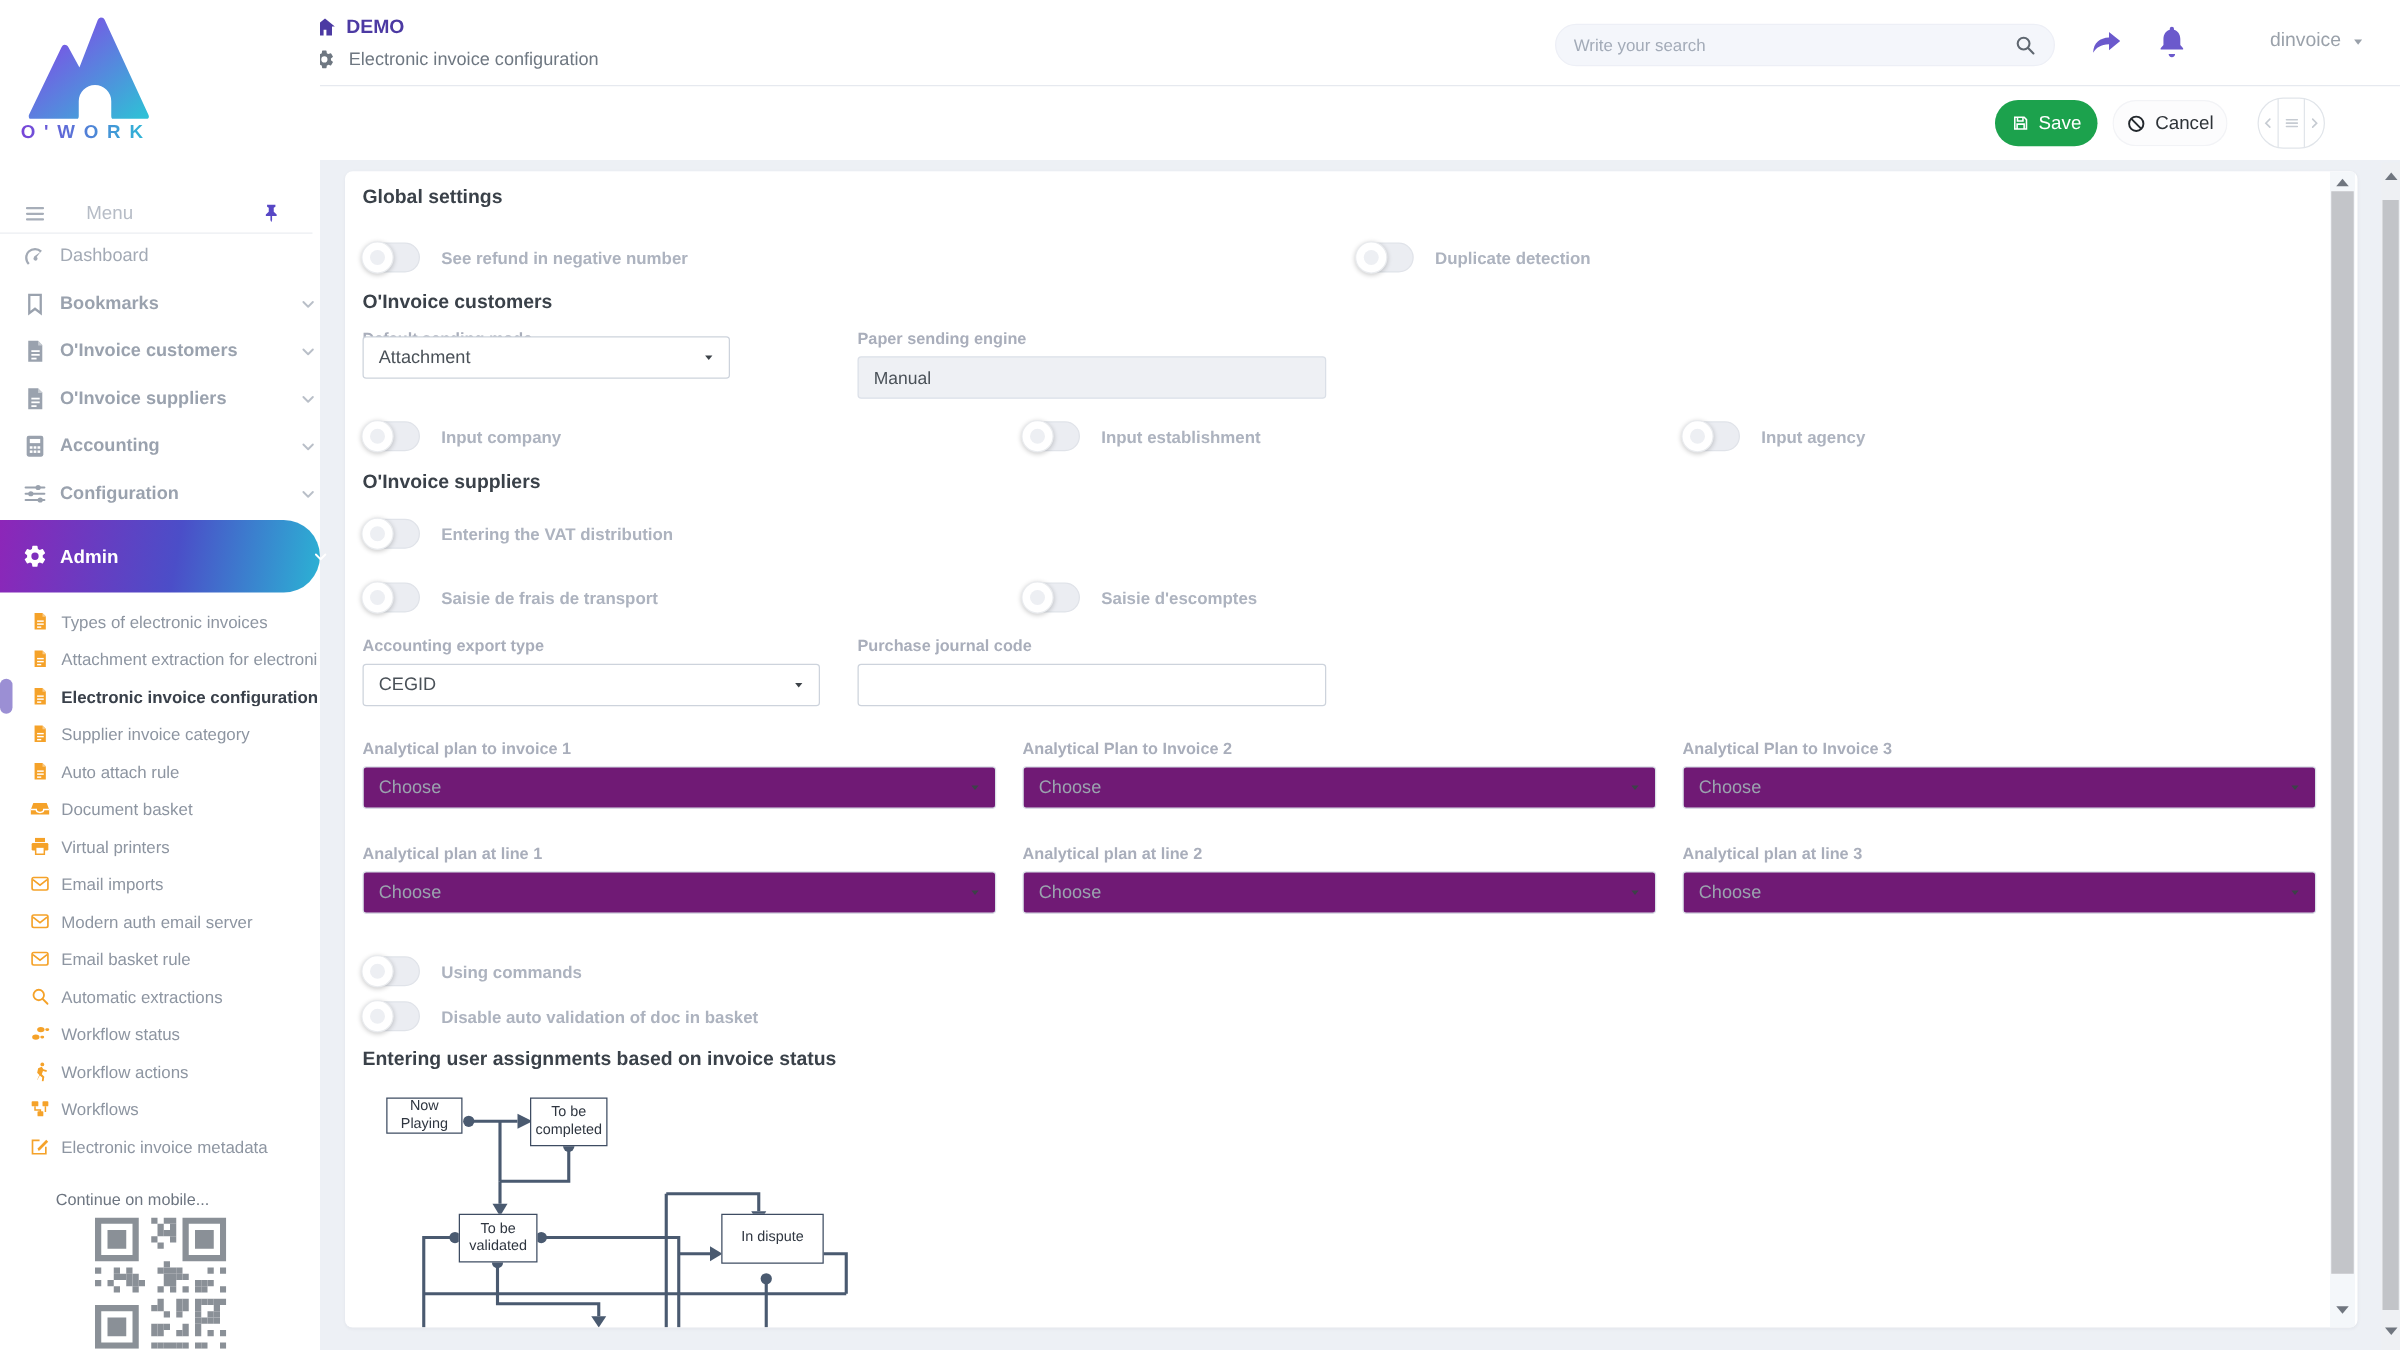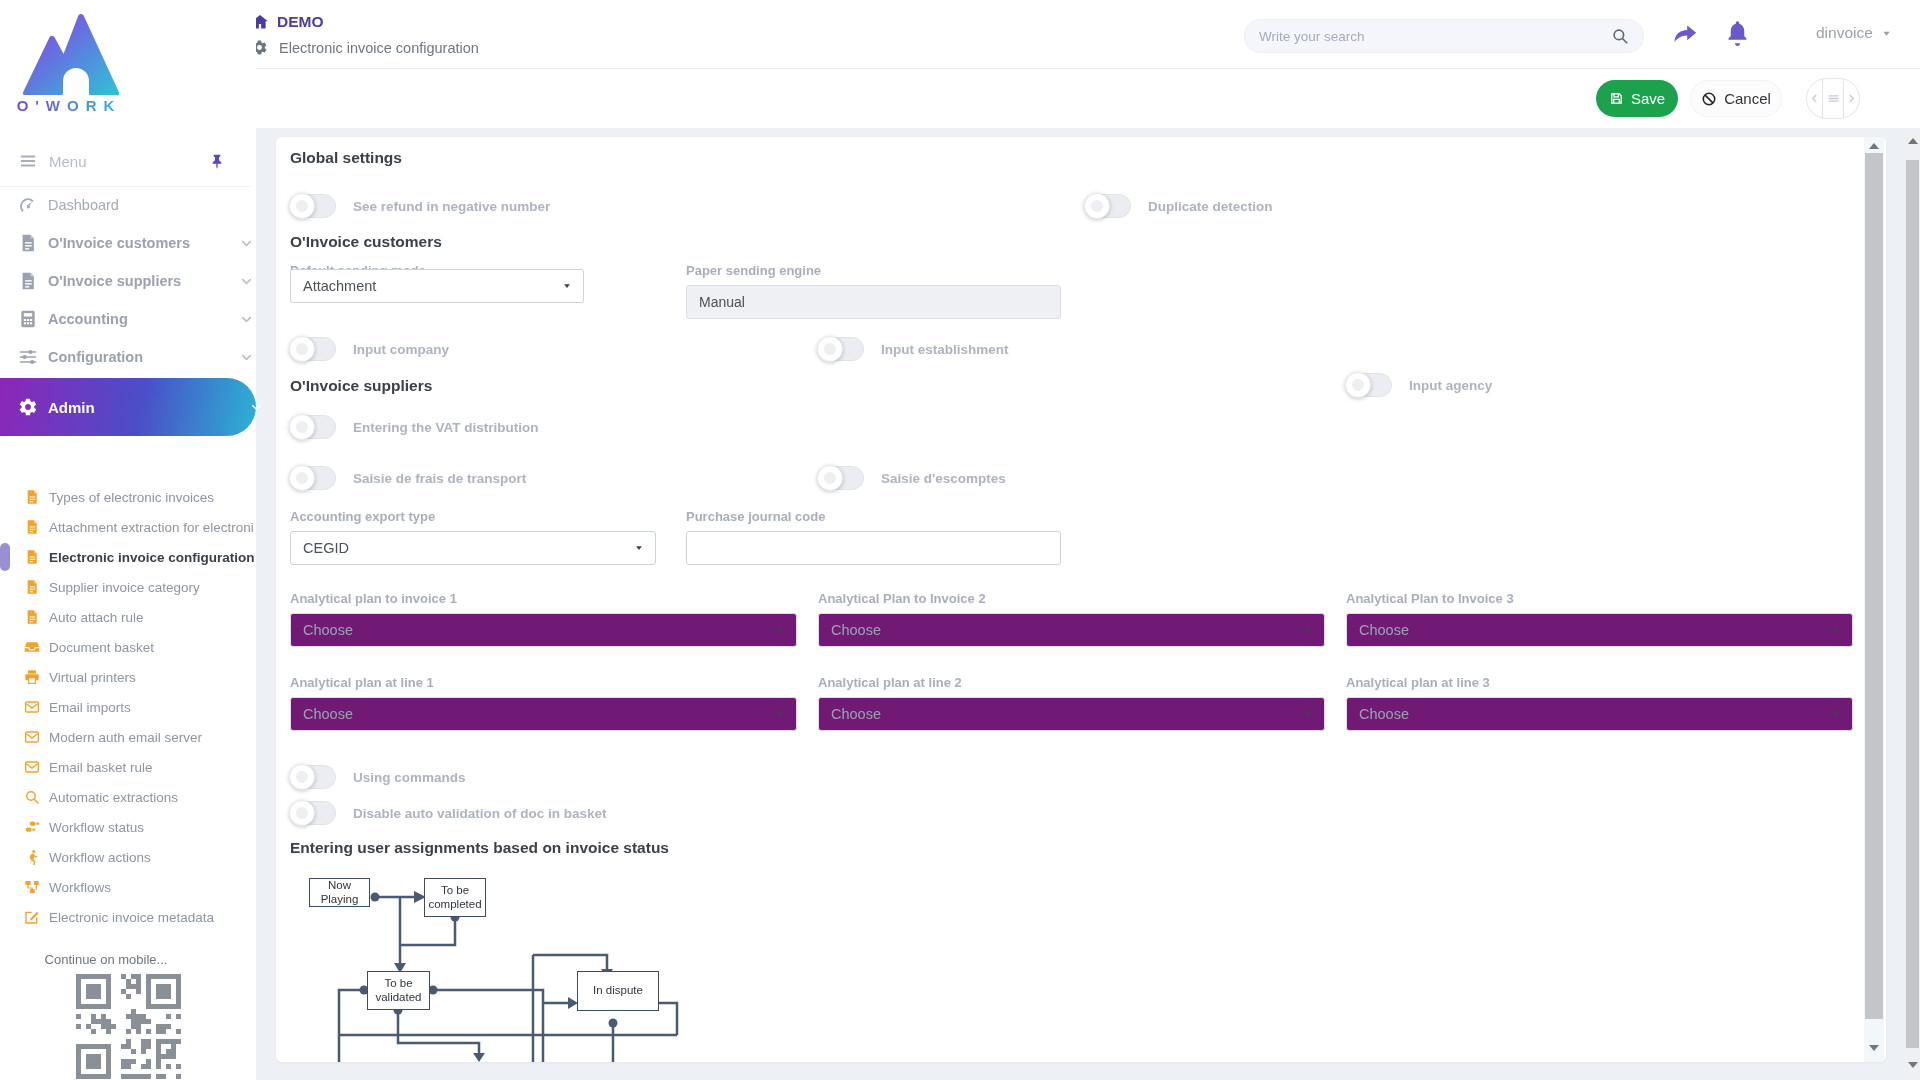"Menu" .menu-header { align-items: center -> flex-start; gap: none -> 20px; top: 144px -> 162px }
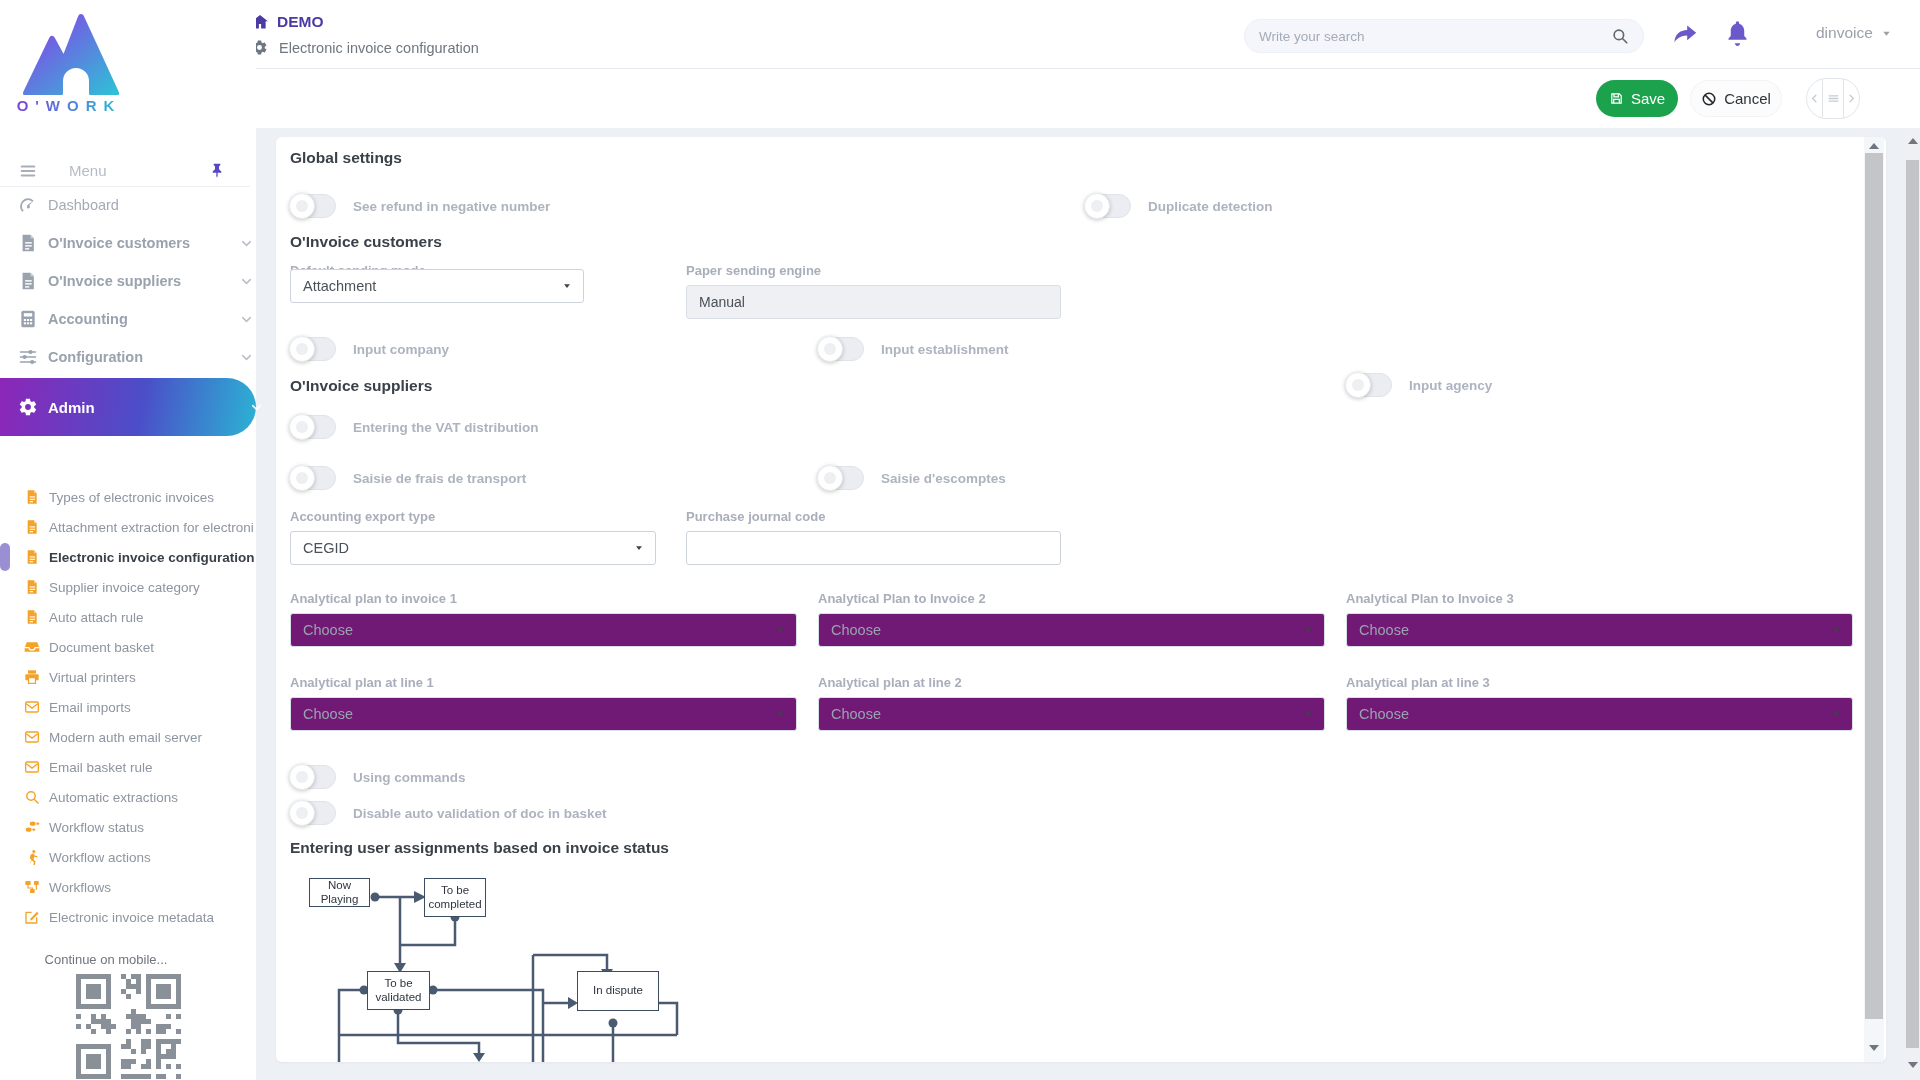"Bookmarks" div.nav-item { html: none -> <div> <span> <svg> <path></path> </svg> </span> <span>Bookmarks</span> <span> <svg> <path></path> </svg> </span> </div> }
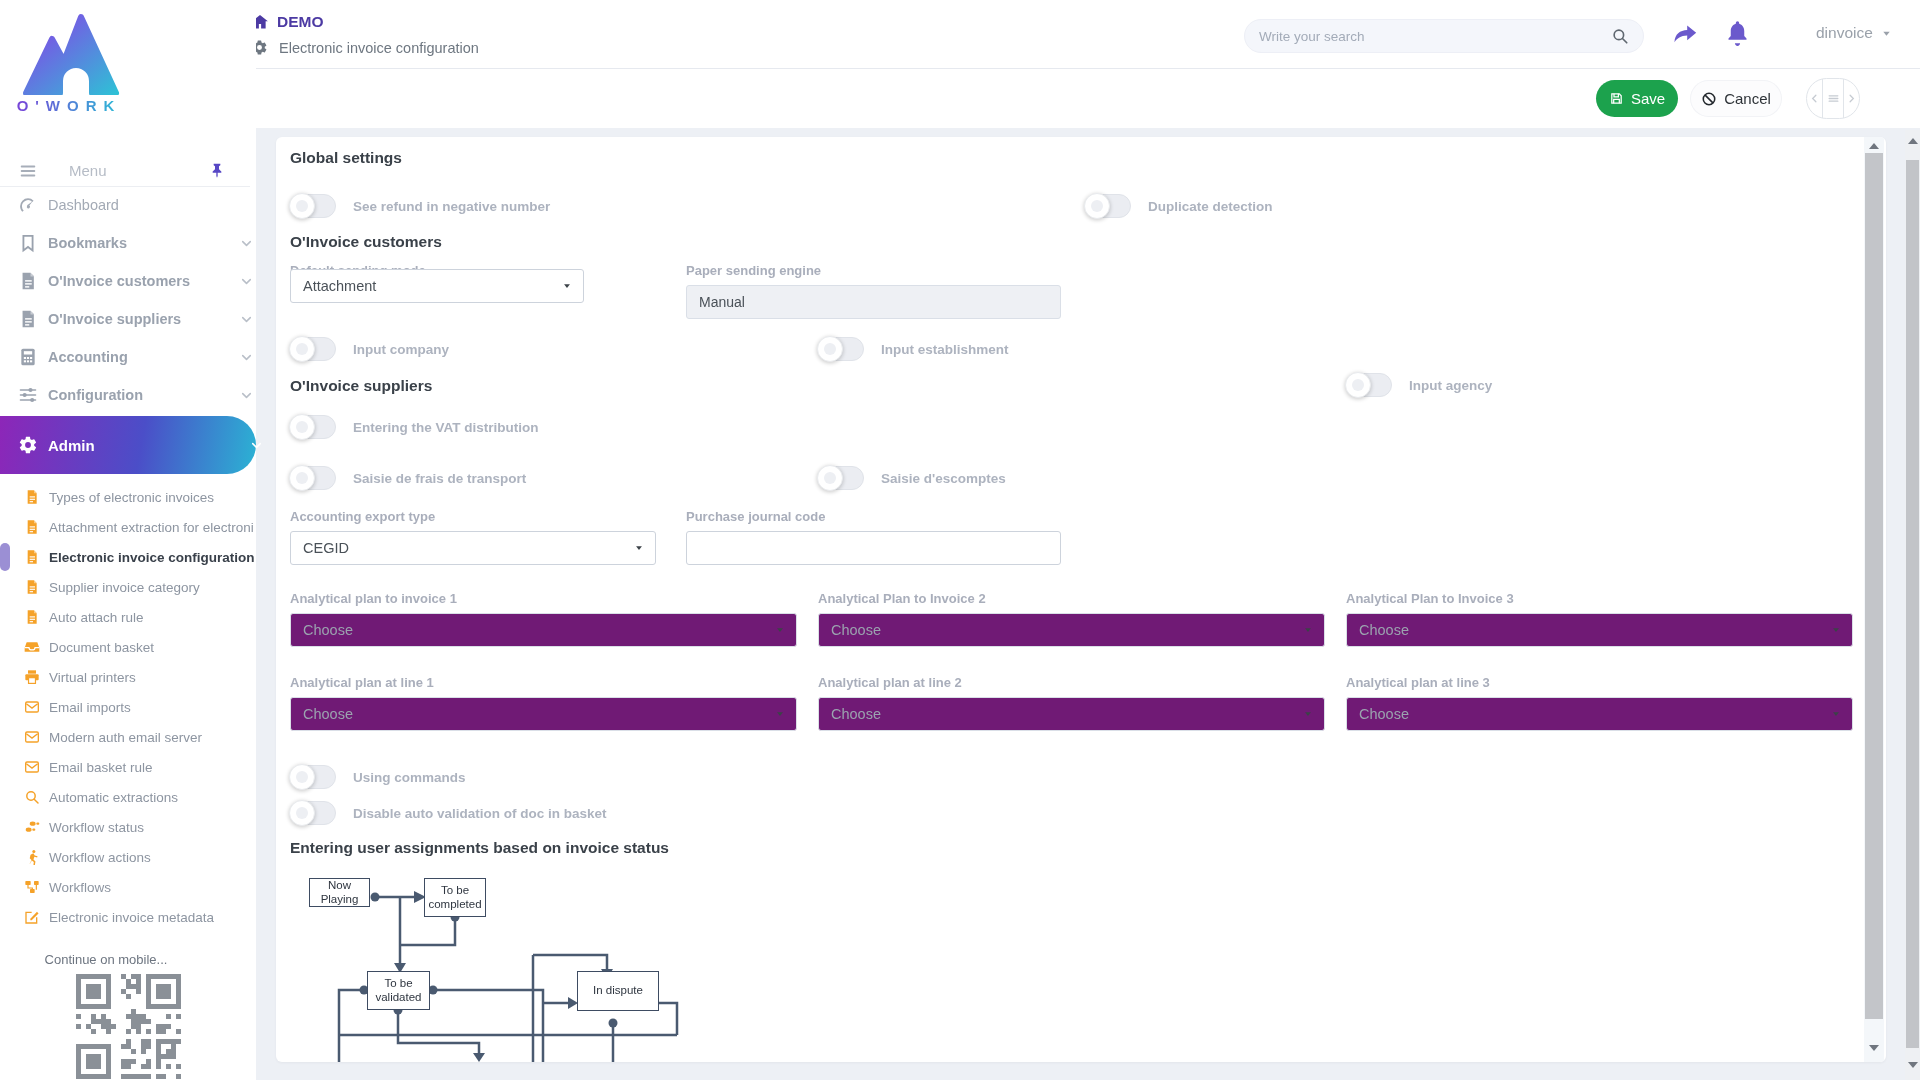"Input agency" div.toggle-row { margin-top: 36px -> none }
